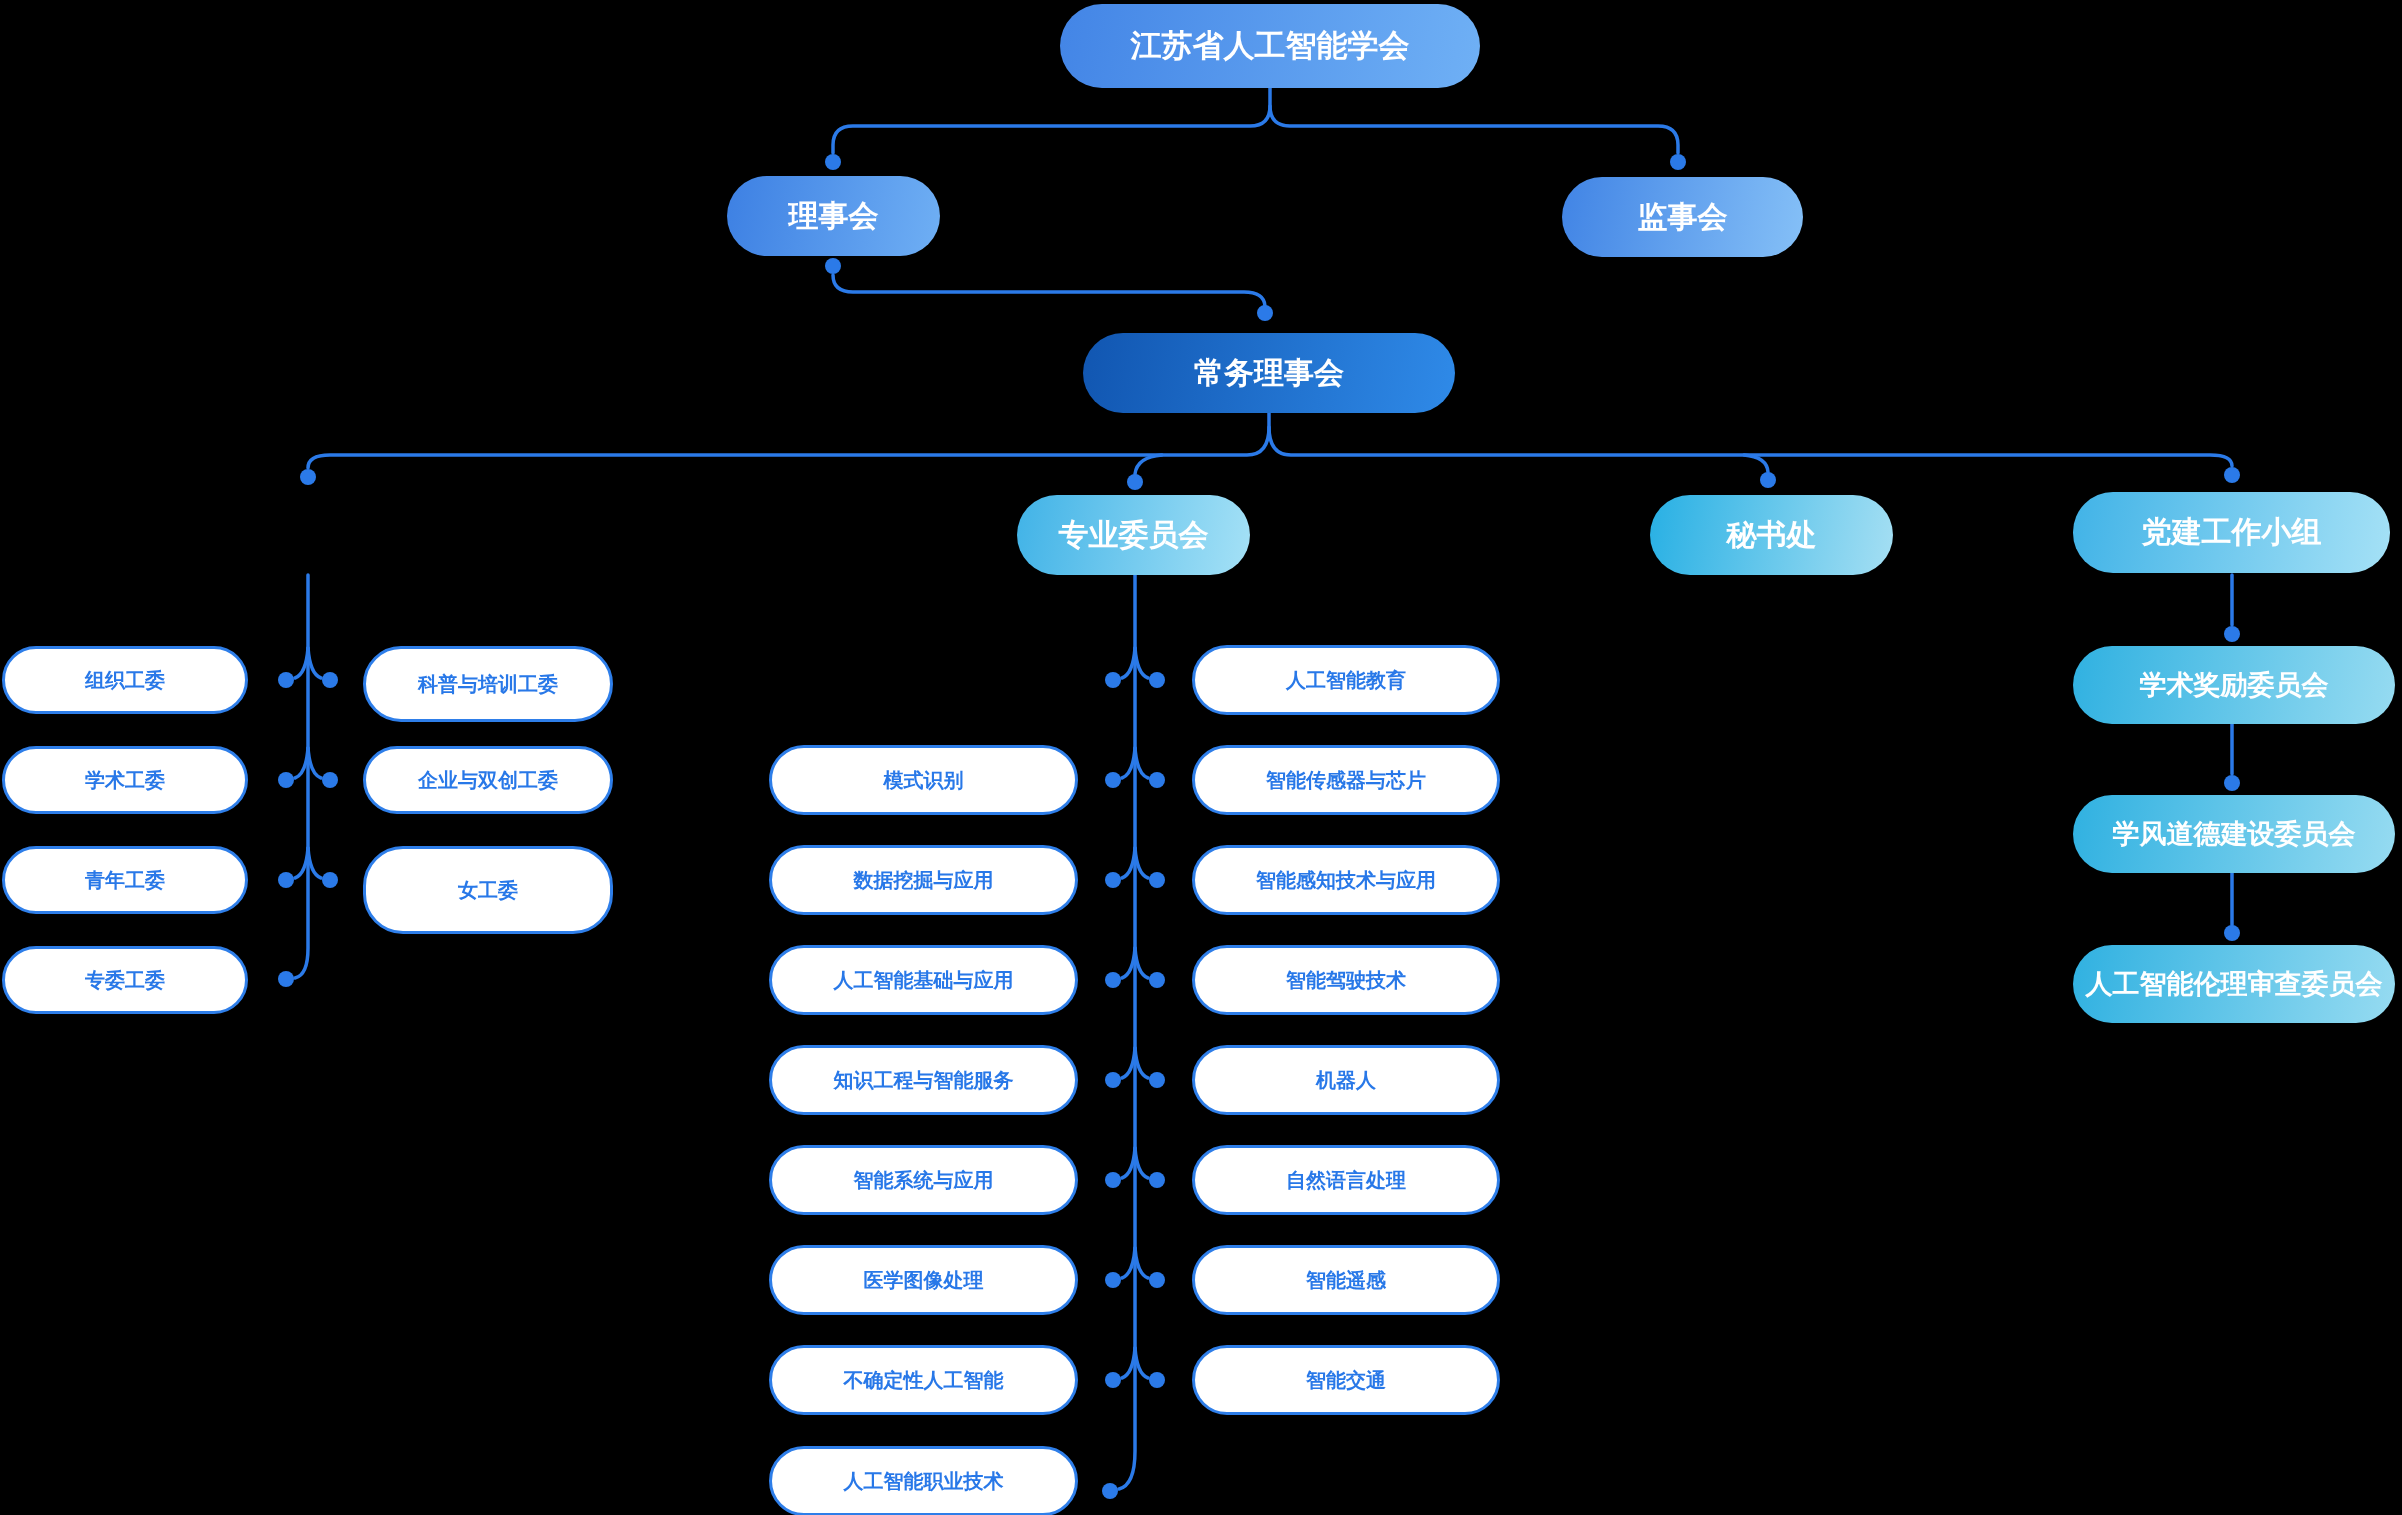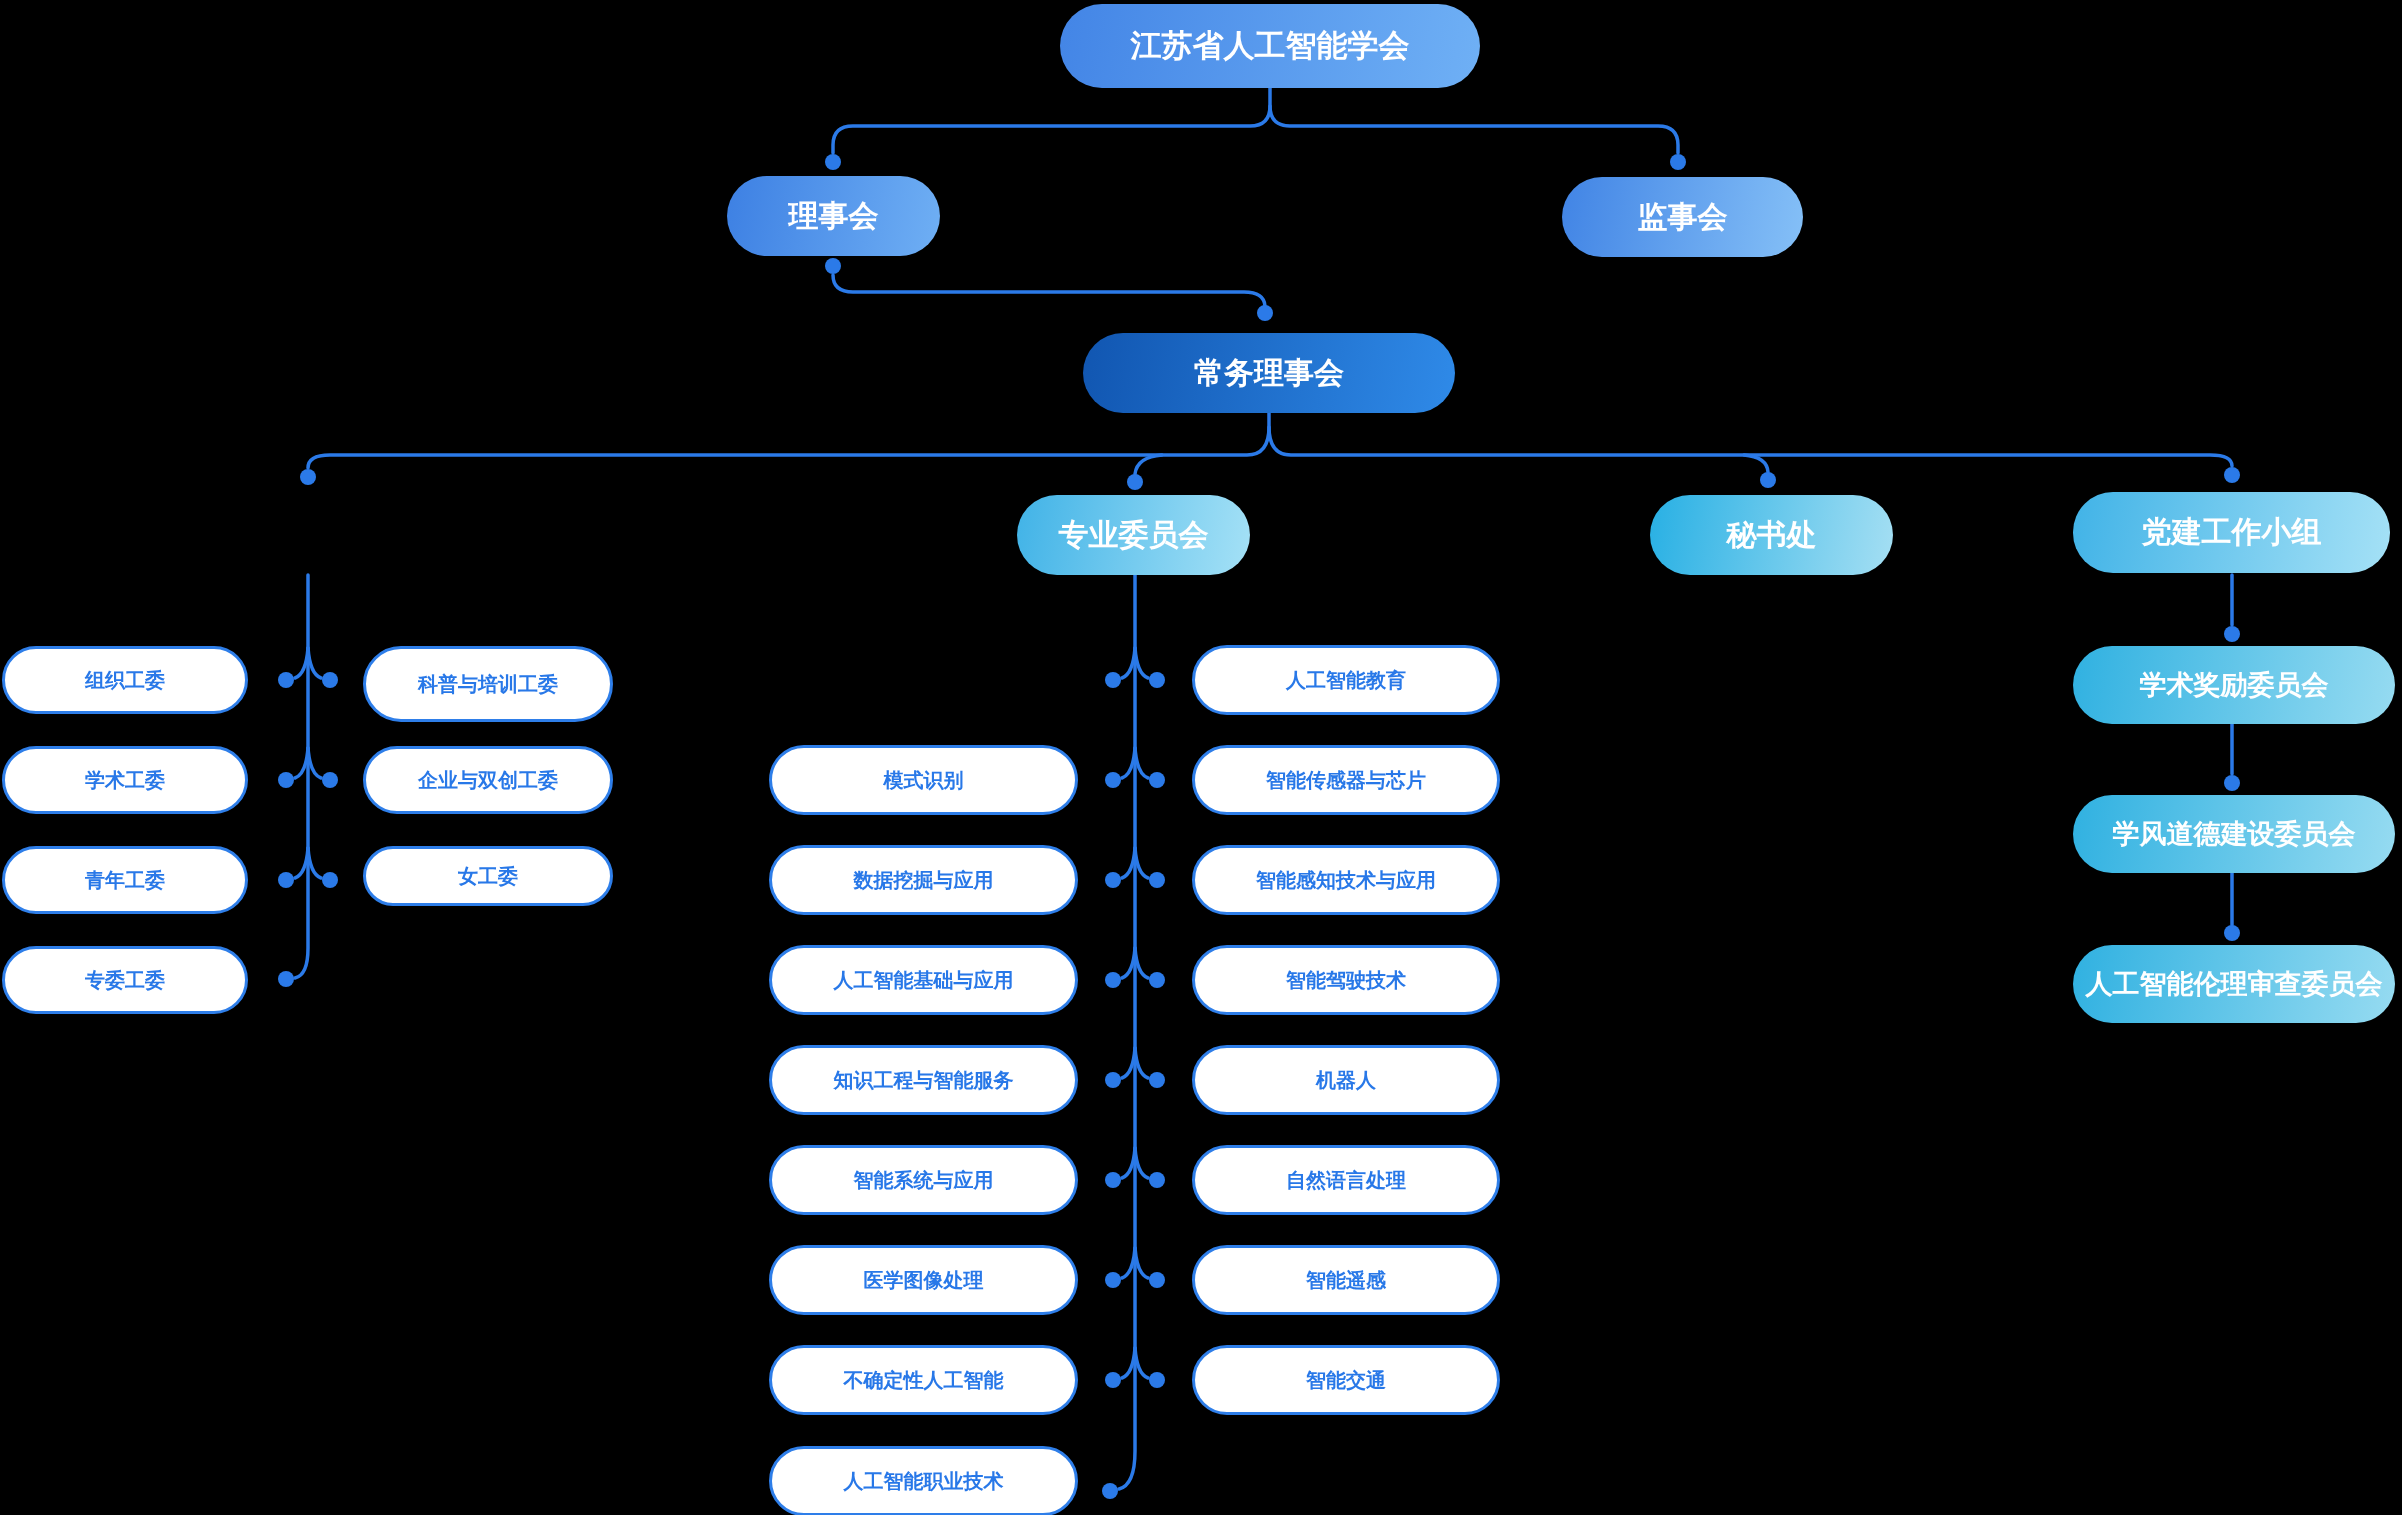"女工委" div.pill { height: 60px -> 88px }
